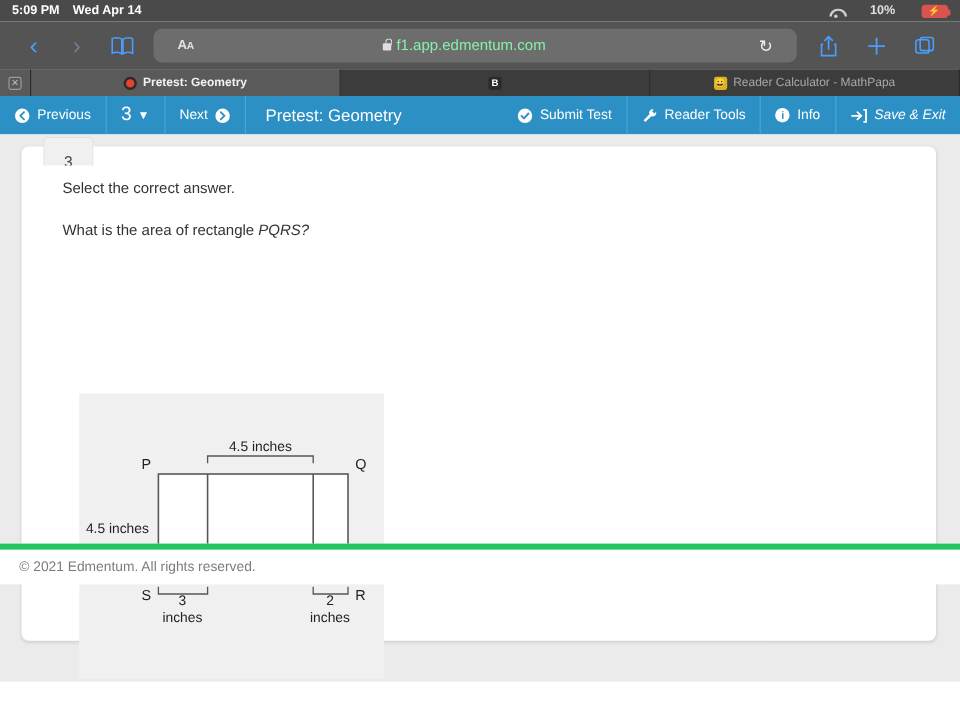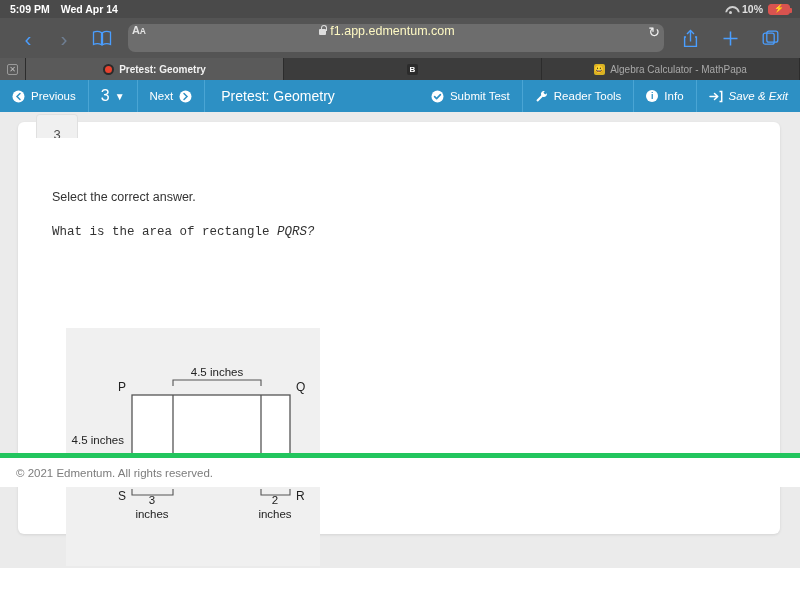"10%" .status-right { align-items: center -> flex-end; gap: 5px -> 22px }
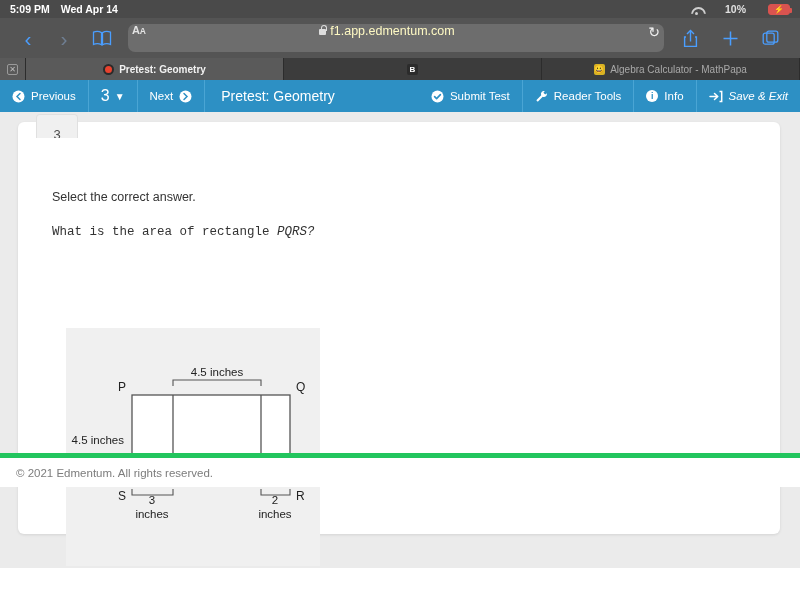"AA" .urlbar { align-items: none -> center; padding: 0 4px -> 0 20px }
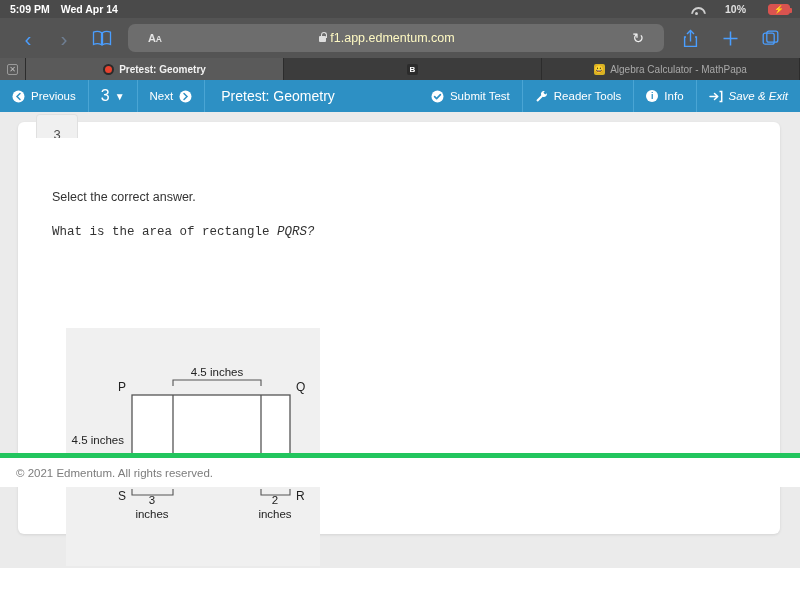"f1.app.edmentum.com" .url-center { color: #fef9c3 -> #86efac }
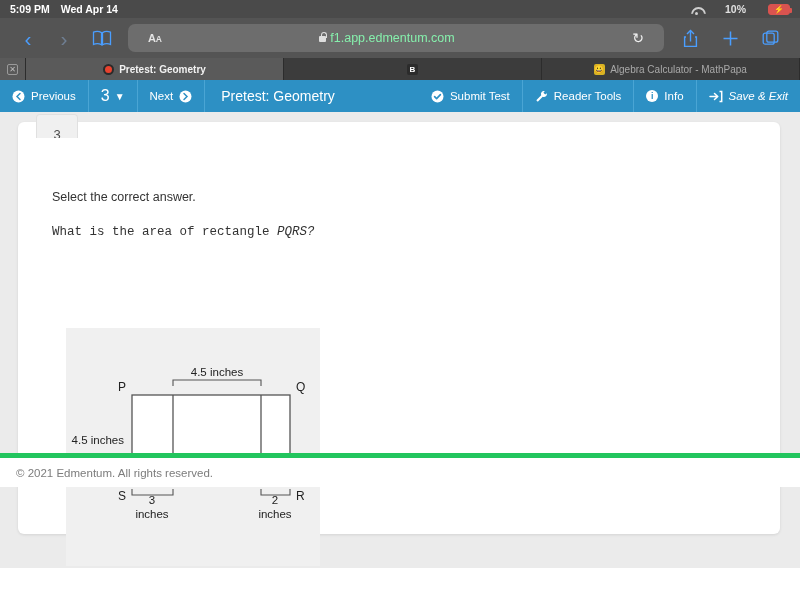"Algebra Calculator - MathPapa" span { text: Algebra -> Reader }
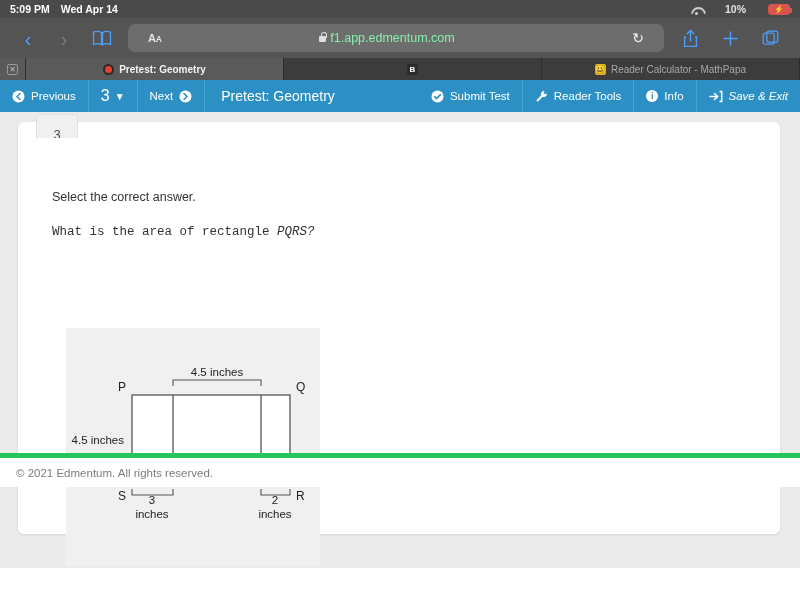"Select the correct answer." .instr { margin-top: 40px -> none }
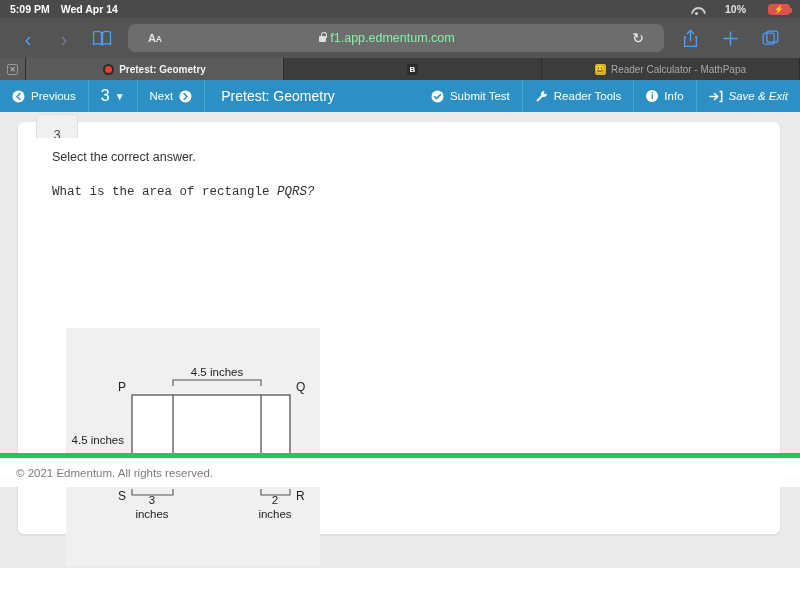"What is the area of" .qtext { font-family: Liberation Mono, monospace -> none }
